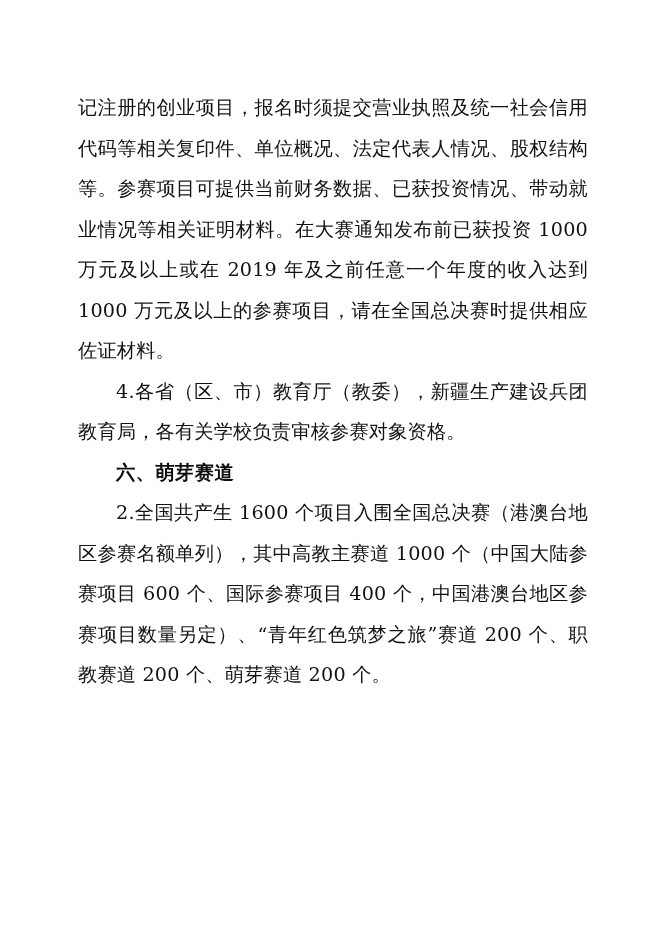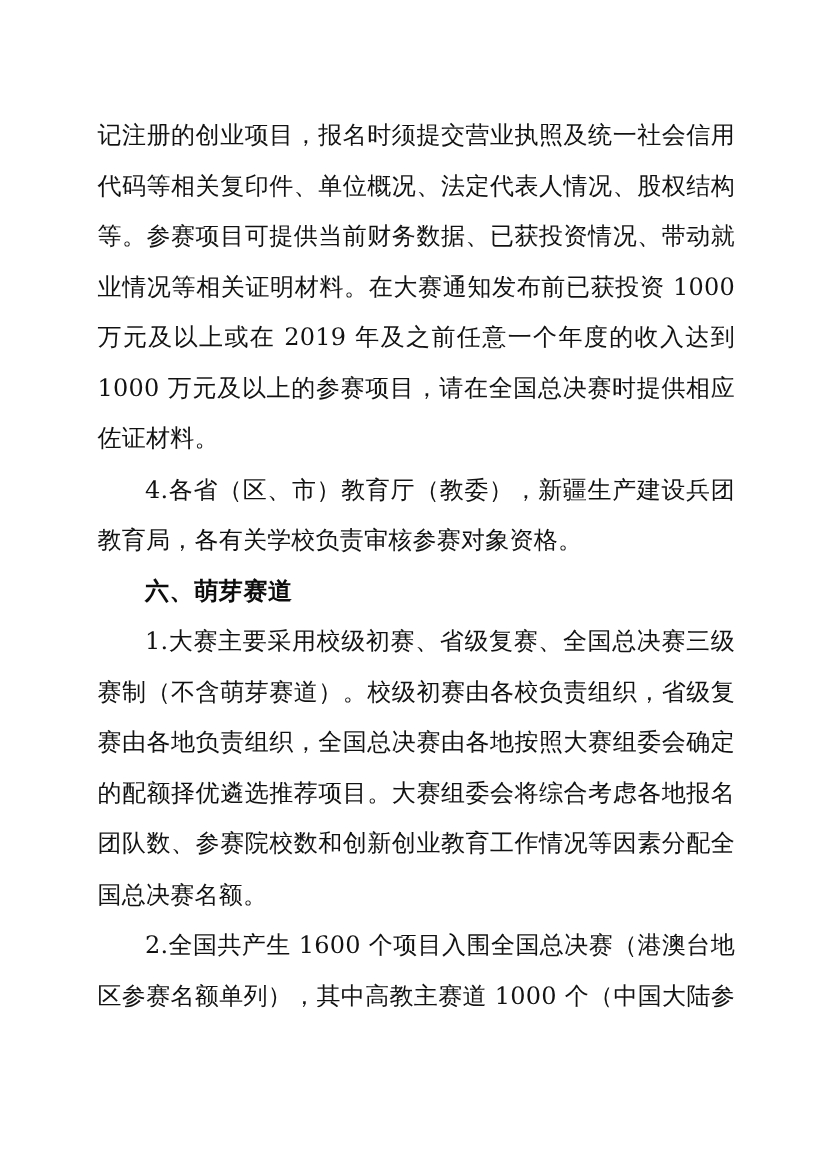"1.大赛主要采用校级初赛、省级复赛、全国总决赛三级赛制（不含萌芽赛道）。校级初赛" p.para { html: <p>1.大赛主要采用校级初赛、省级复赛、全国总决赛三级赛制（不含萌芽赛道）。校级初赛由各校负责组织，省级复赛由各地负责组织，全国总决赛由各地按照大赛组委会确定的配额择优遴选推荐项目。大赛组委会将综合考虑各地报名团队数、参赛院校数和创新创业教育工作情况等因素分配全国总决赛名额。</p> -> none }
